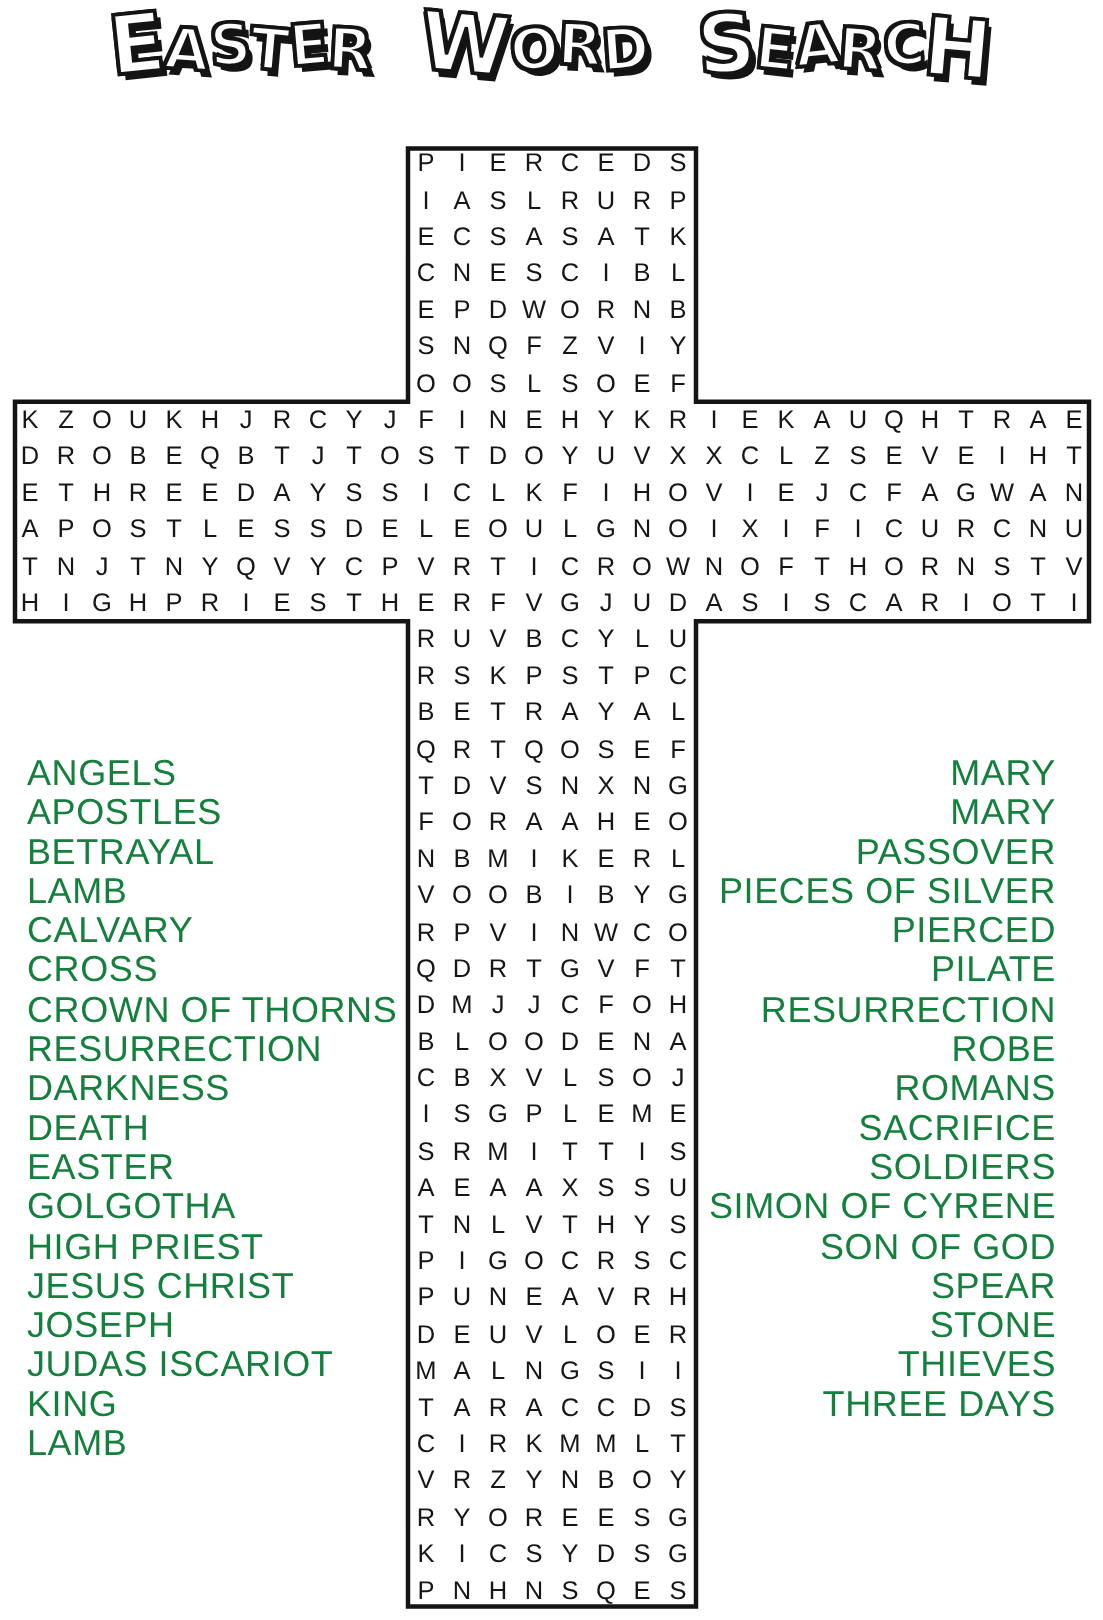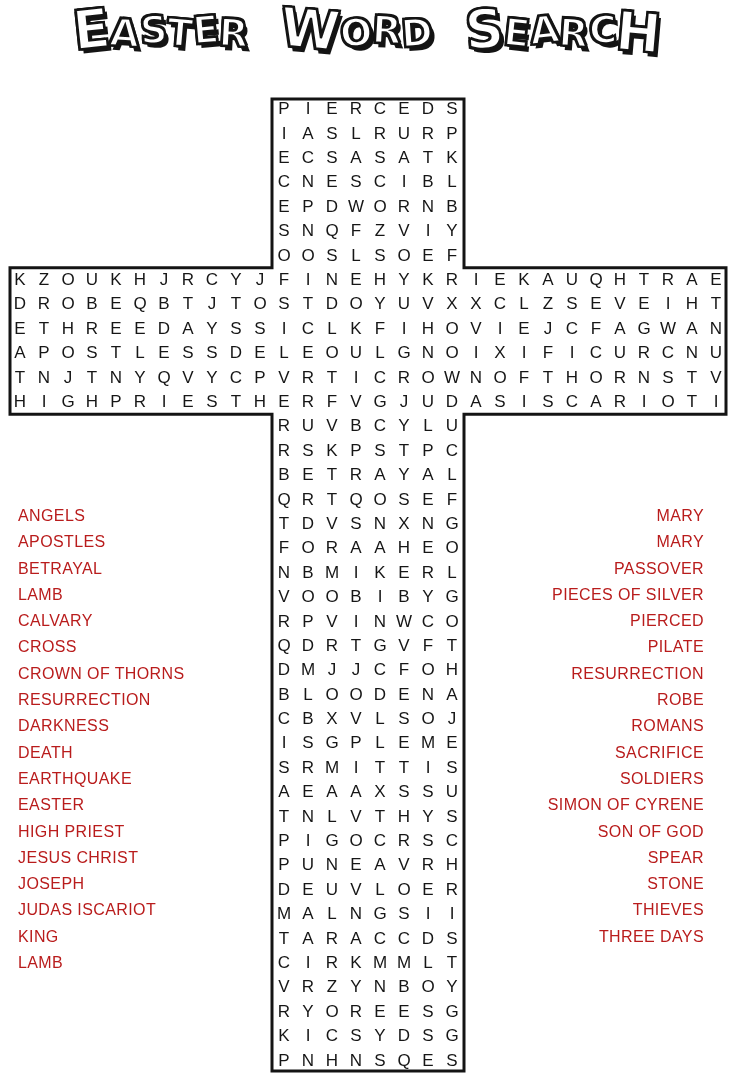"ANGELS" .word { color: #b91c1c -> #15803d; font-size: 16px -> 24px }
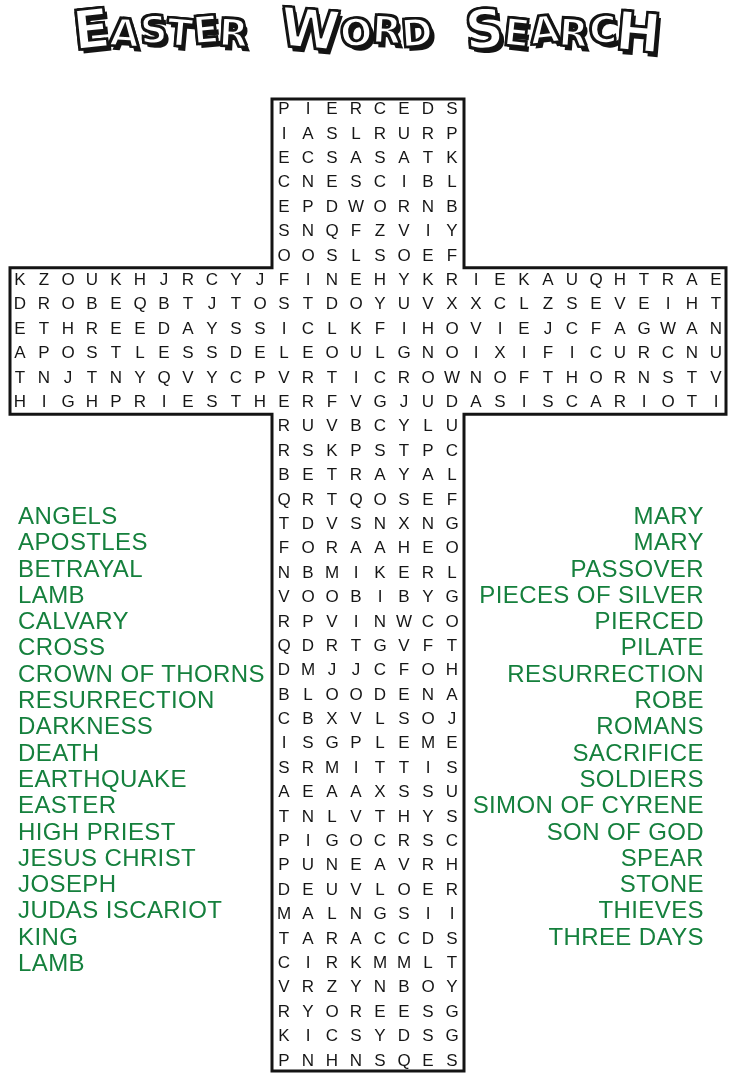"EARTHQUAKE" div.word { html: <div>EARTHQUAKE</div> -> none }
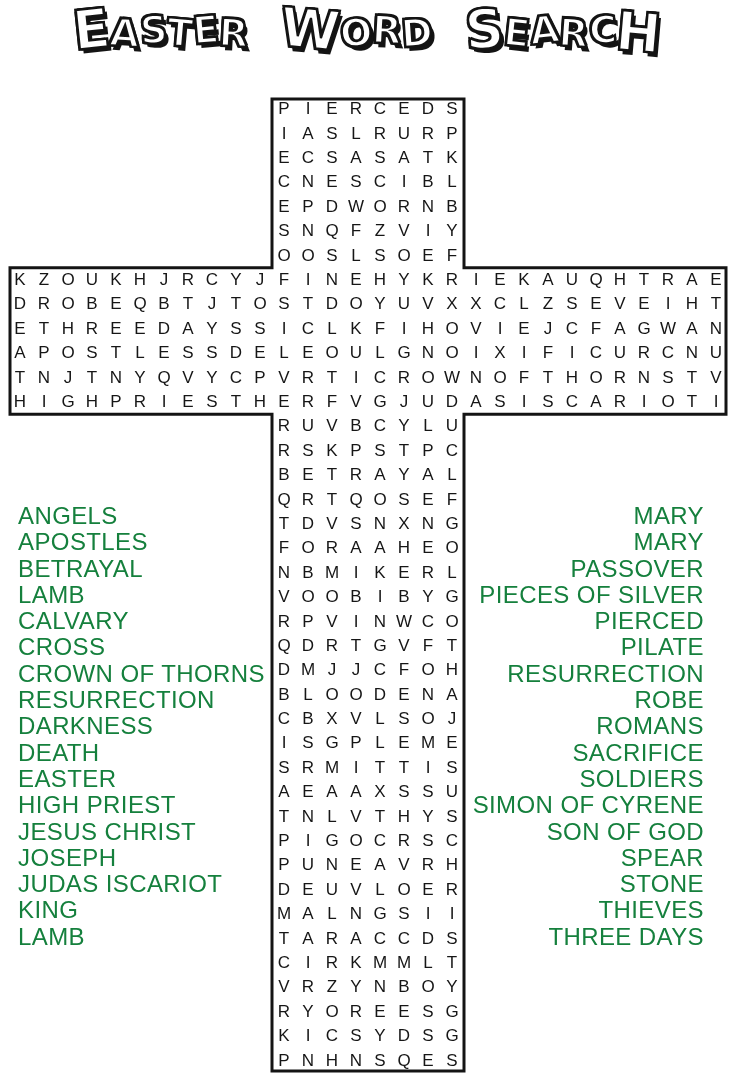"GOLGOTHA" div.word { html: none -> <div>GOLGOTHA</div> }
